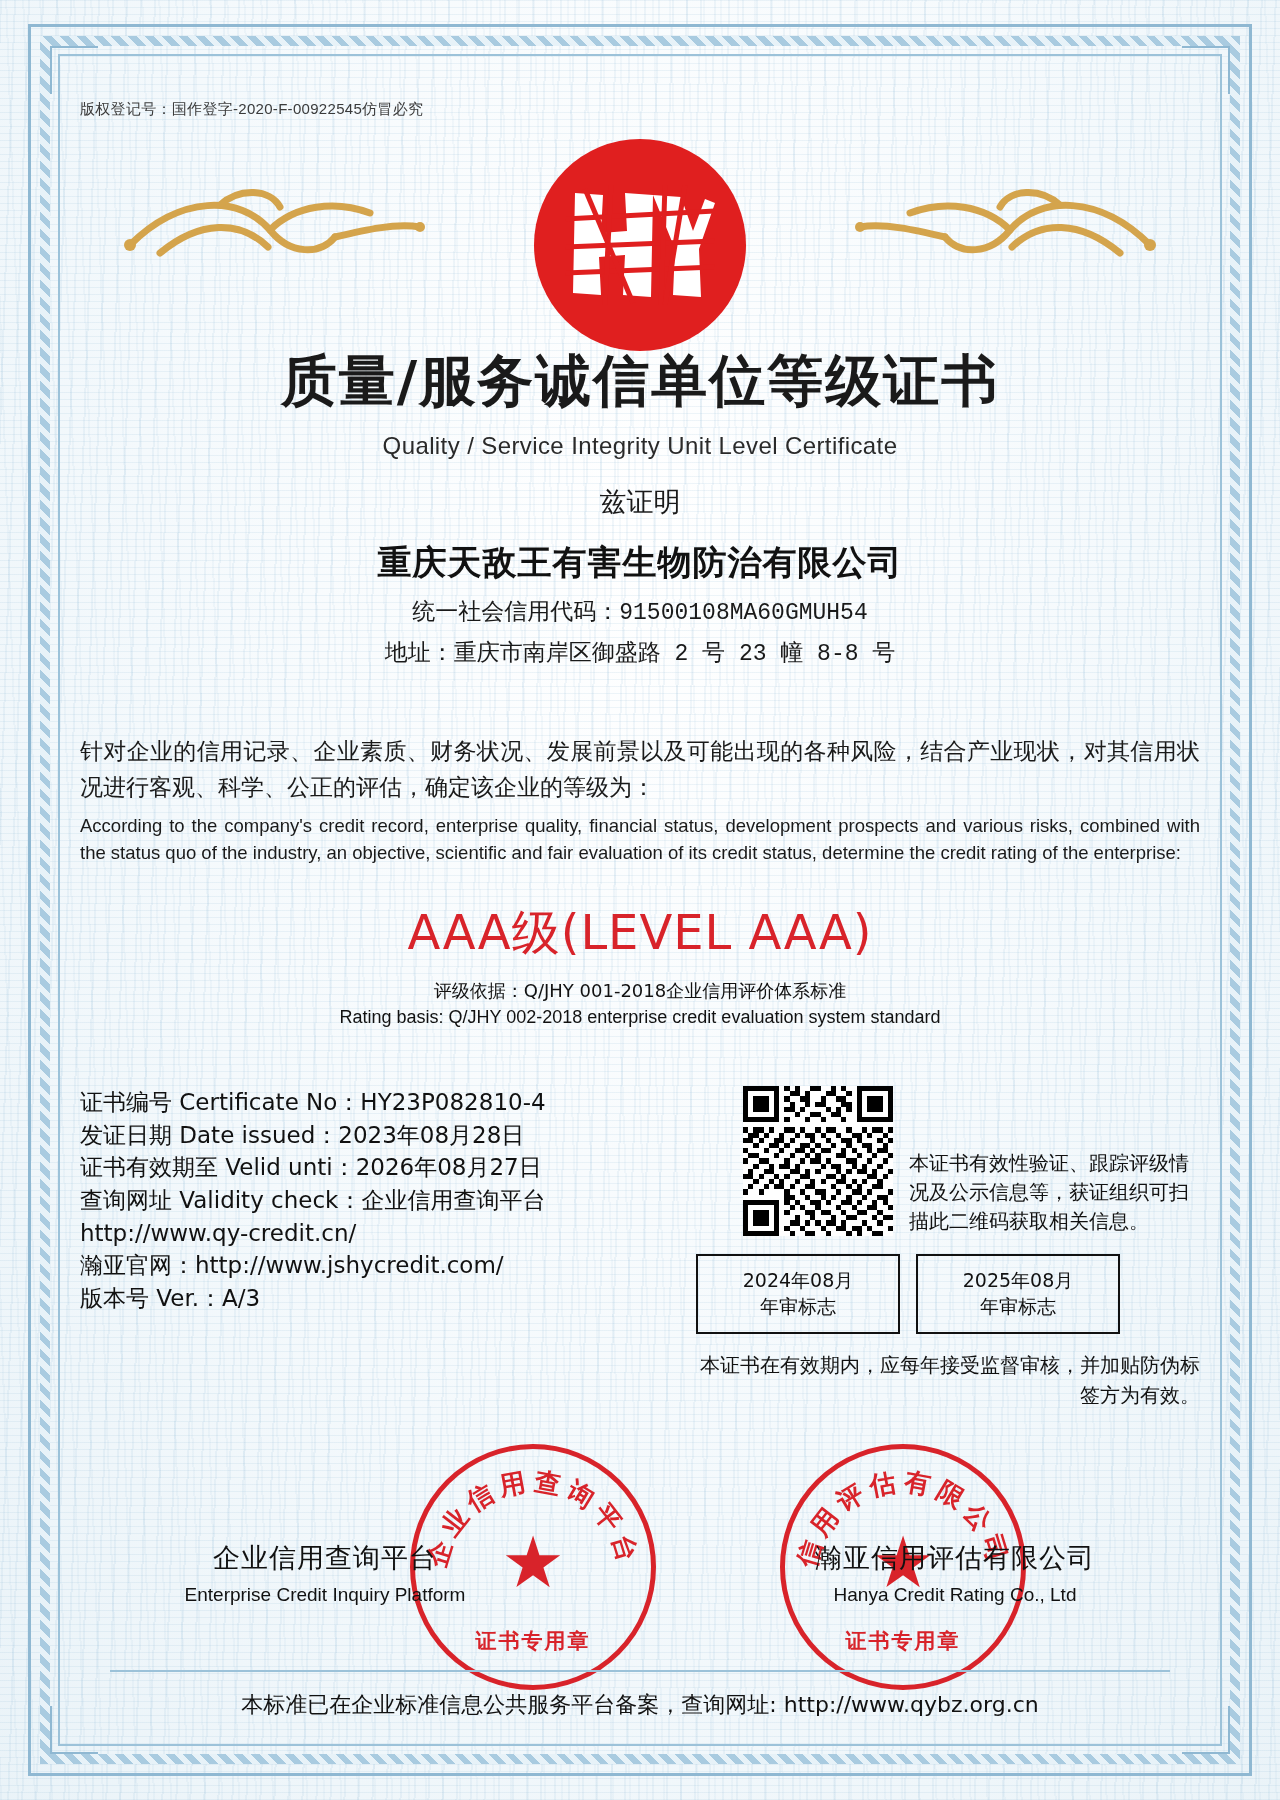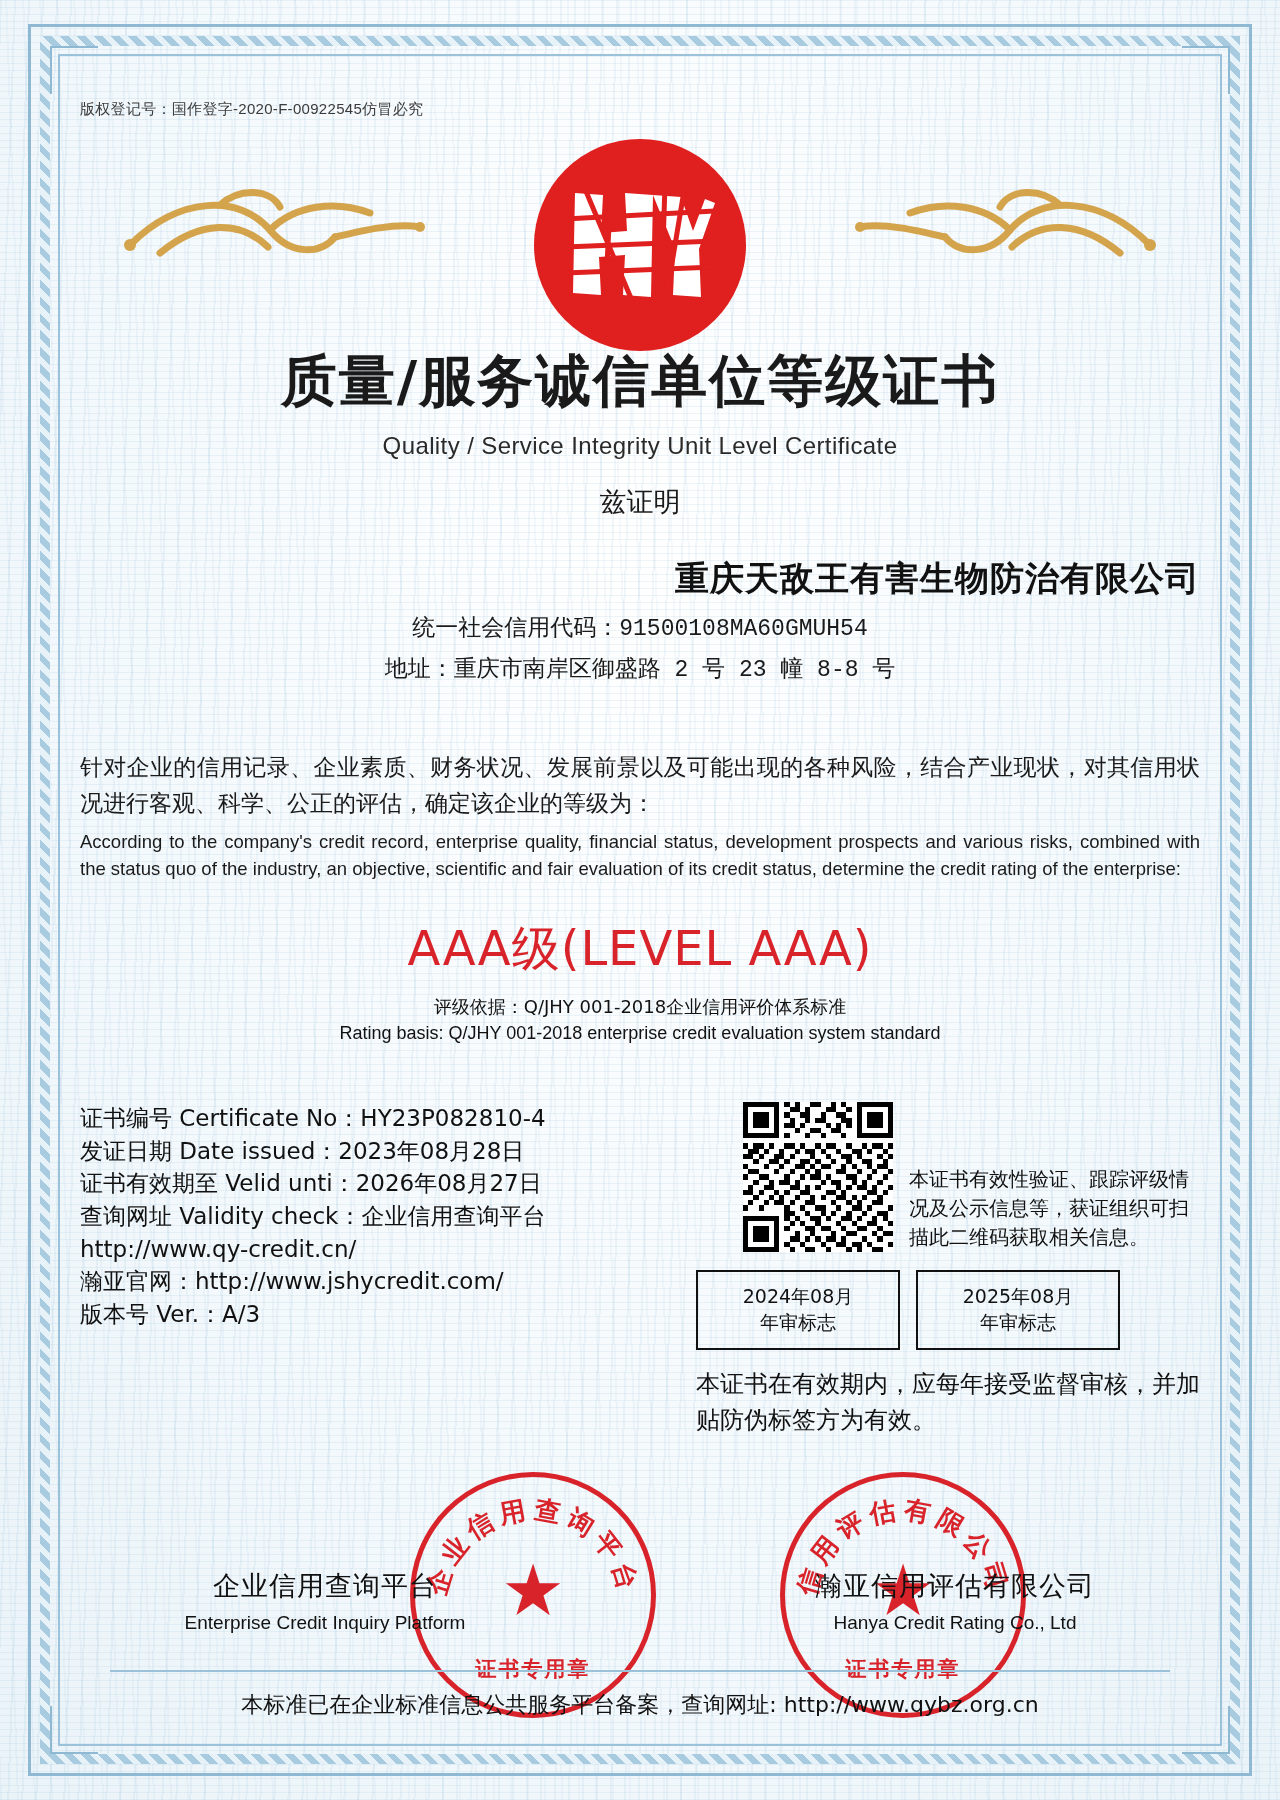"重庆天敌王有害生物防治有限公司" .company { margin-top: 36px -> 20px; text-align: right -> center }
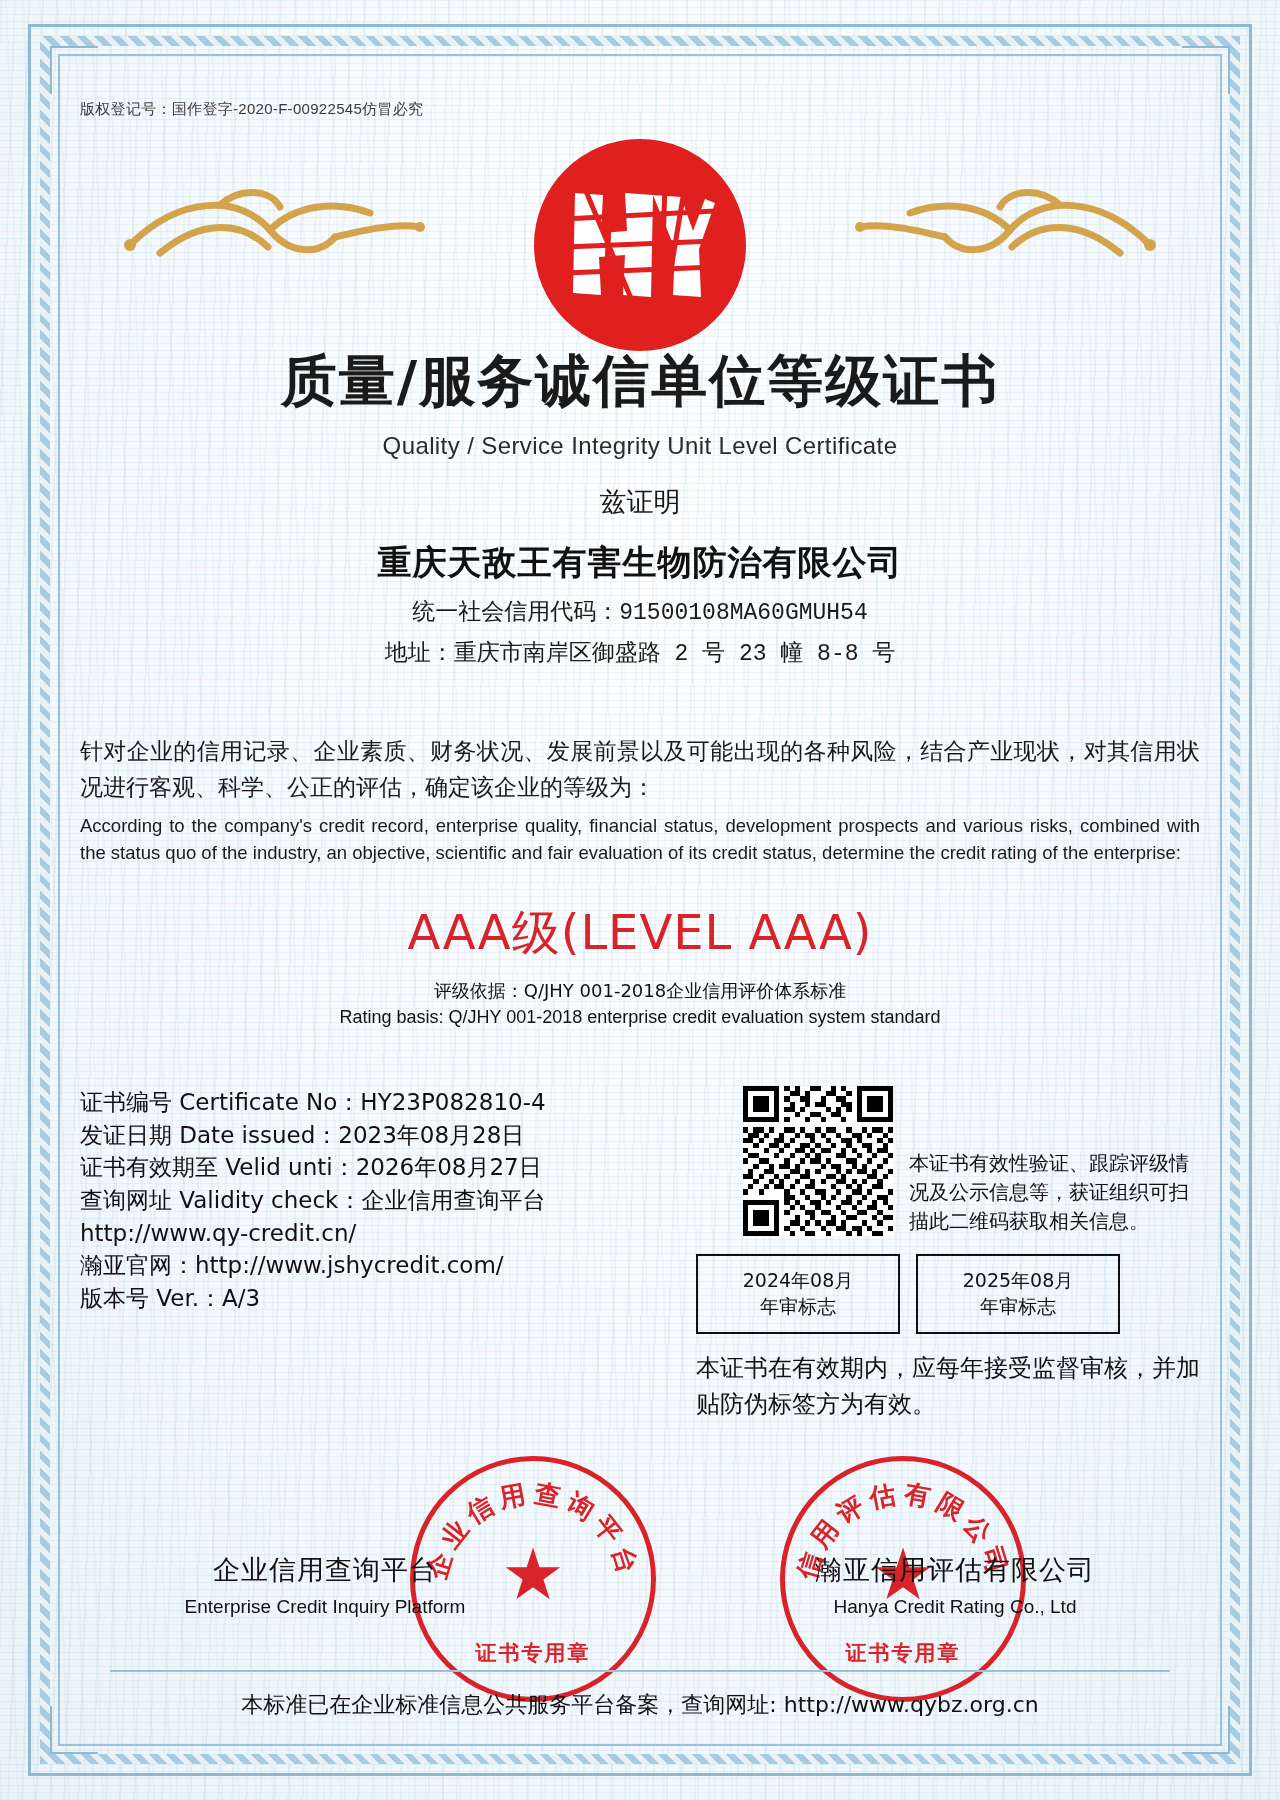"Rating basis: Q/JHY 001-2018 enterprise" div.basis-en { text: 001-2018 -> 002-2018 }
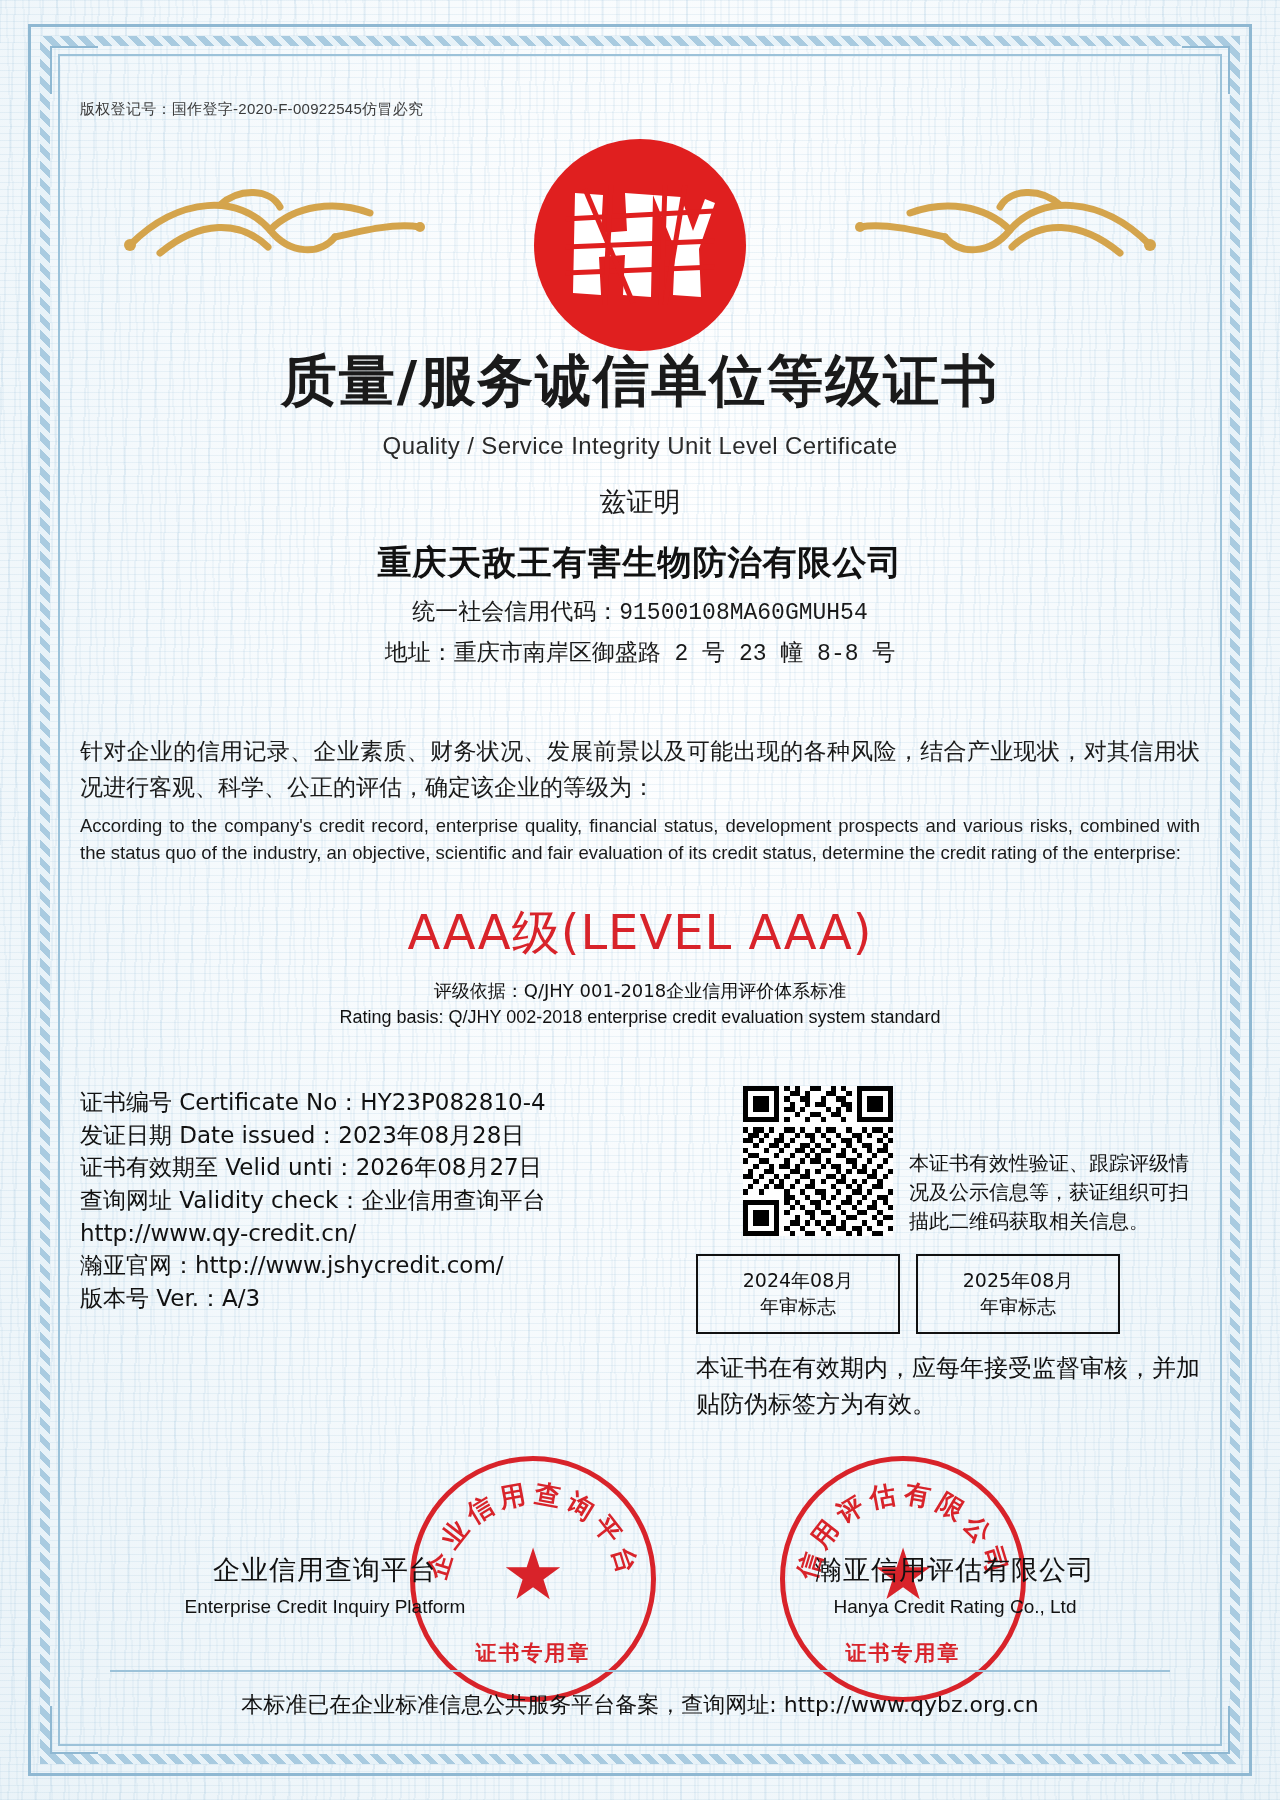"本证书在有效期内，应每年接受监督审核，并加贴防伪标签方为有效。" .annual-note { font-size: 24px -> 20px; text-align: left -> right }
